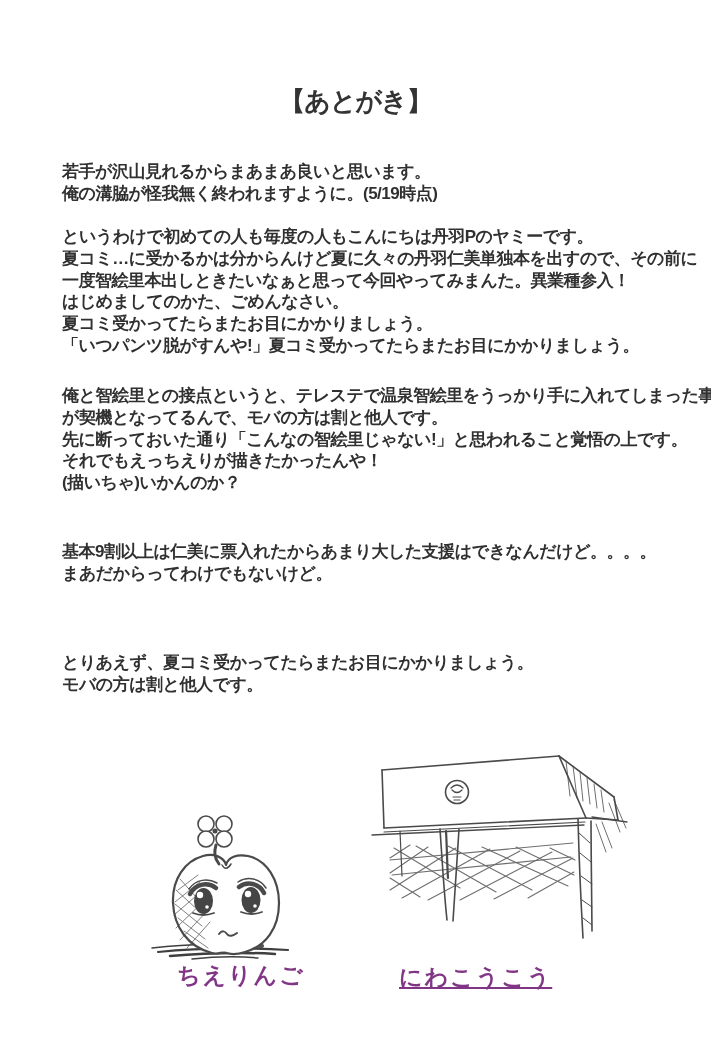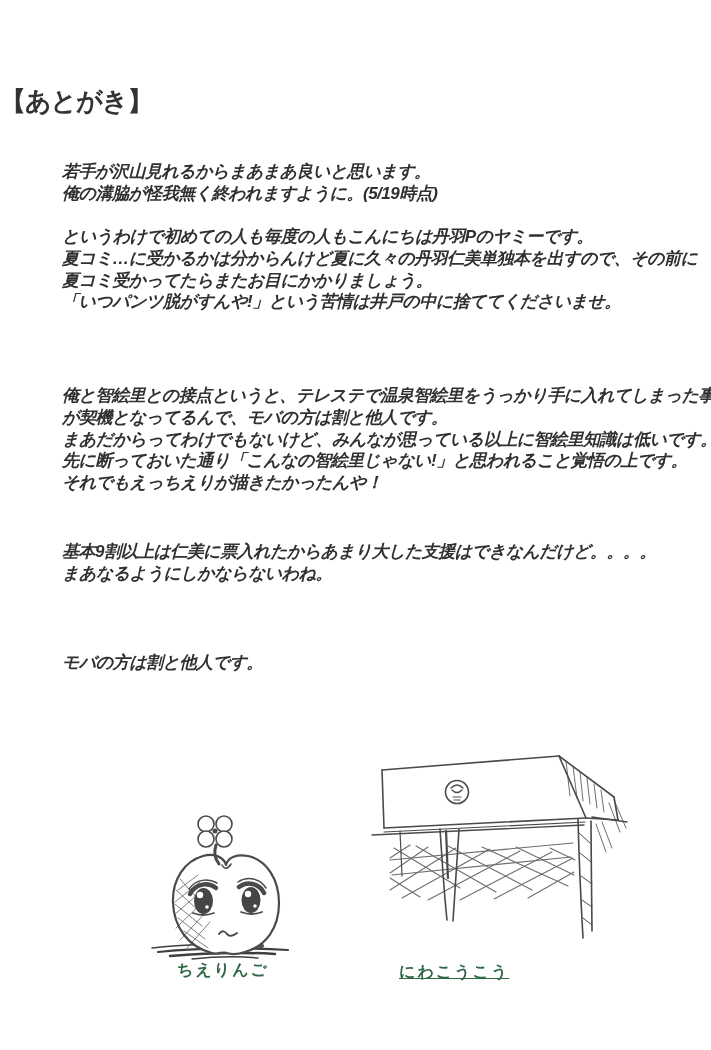"【あとがき】" .title { text-align: left -> center }
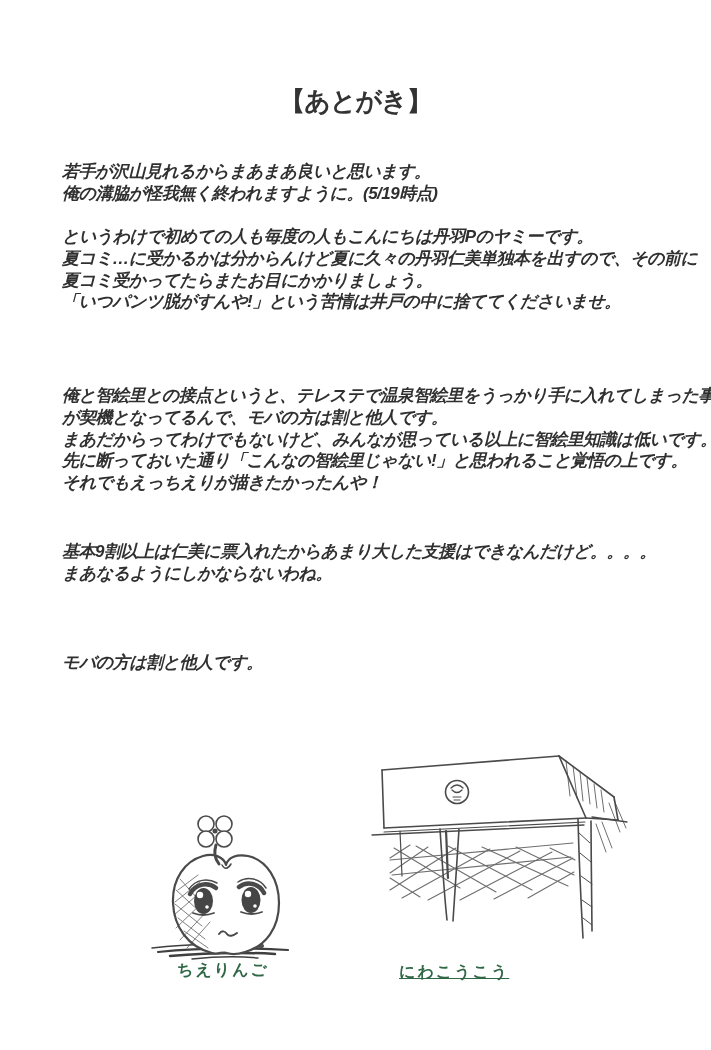"若手が沢山見れるからまあまあ良いと思います。" .para { font-style: italic -> none }
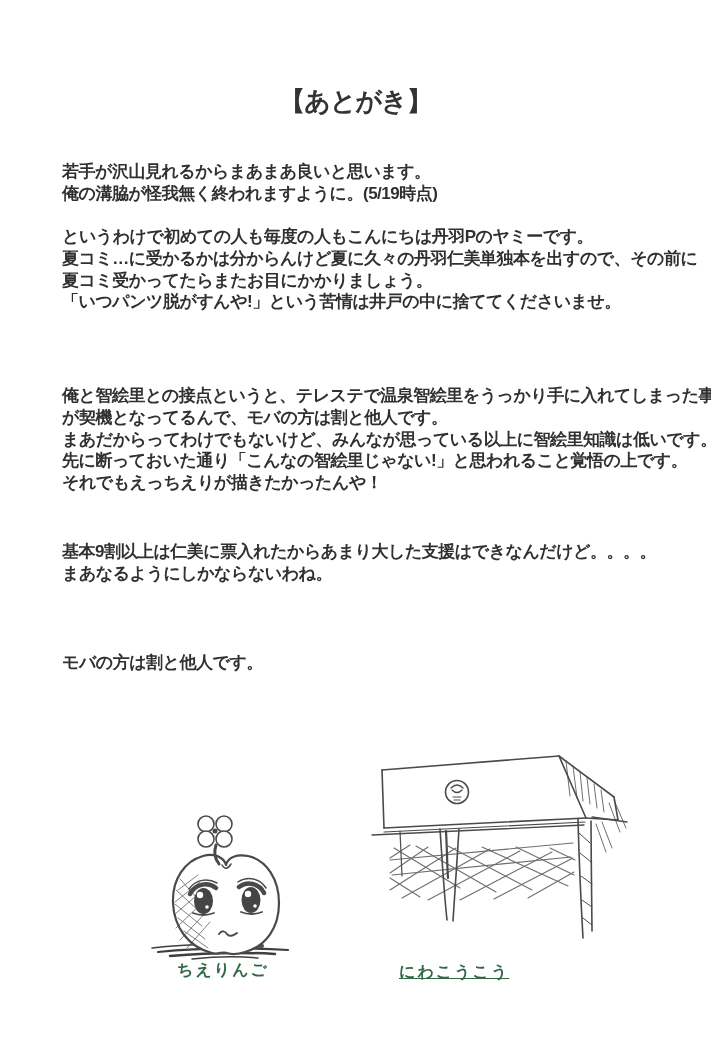"一度智絵里本出しときたいなぁと思って今回やってみまんた。異業種参入！" div.line { html: none -> <div>一度智絵里本出しときたいなぁと思って今回やってみまんた。異業種参入！</div> }
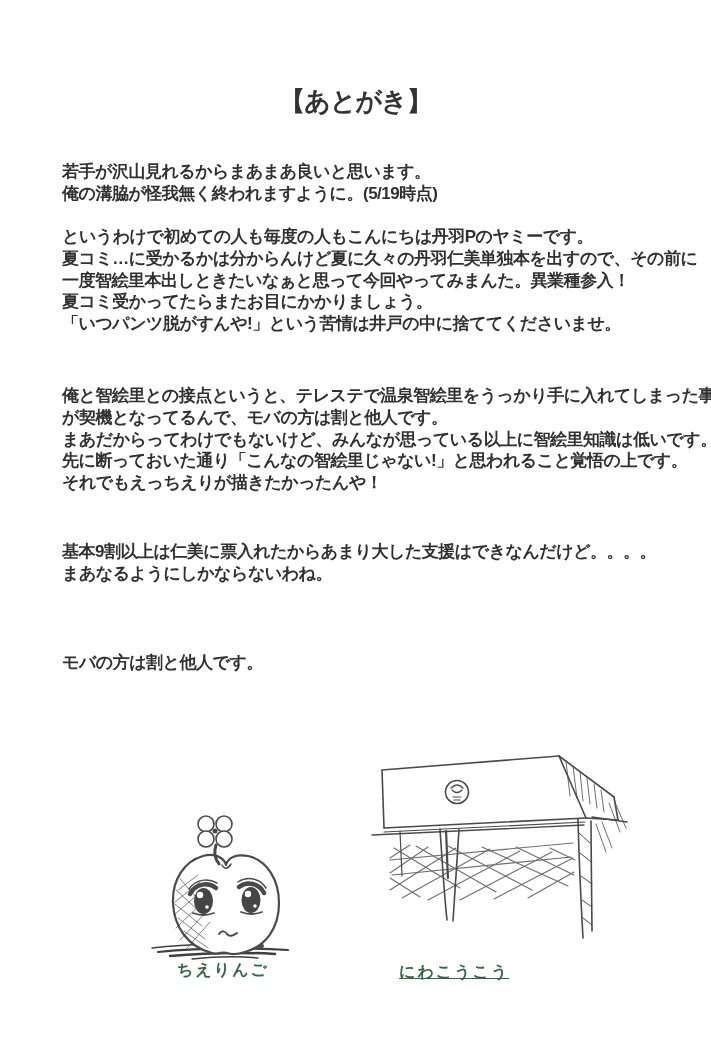"はじめましてのかた、ごめんなさい。" div.line { html: none -> <div>はじめましてのかた、ごめんなさい。</div> }
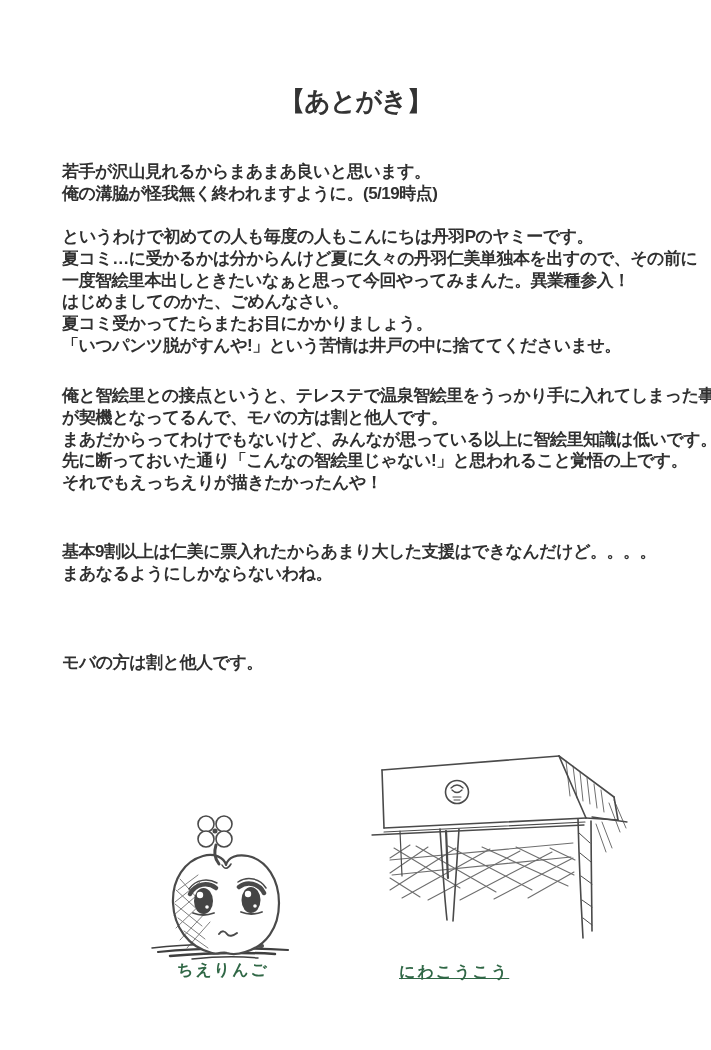"「いつパンツ脱がすんや!」という苦情は井戸の中に捨ててくださいませ。" div.line { text: という苦情は井戸の中に捨ててくださいませ -> 夏コミ受かってたらまたお目にかかりましょう }
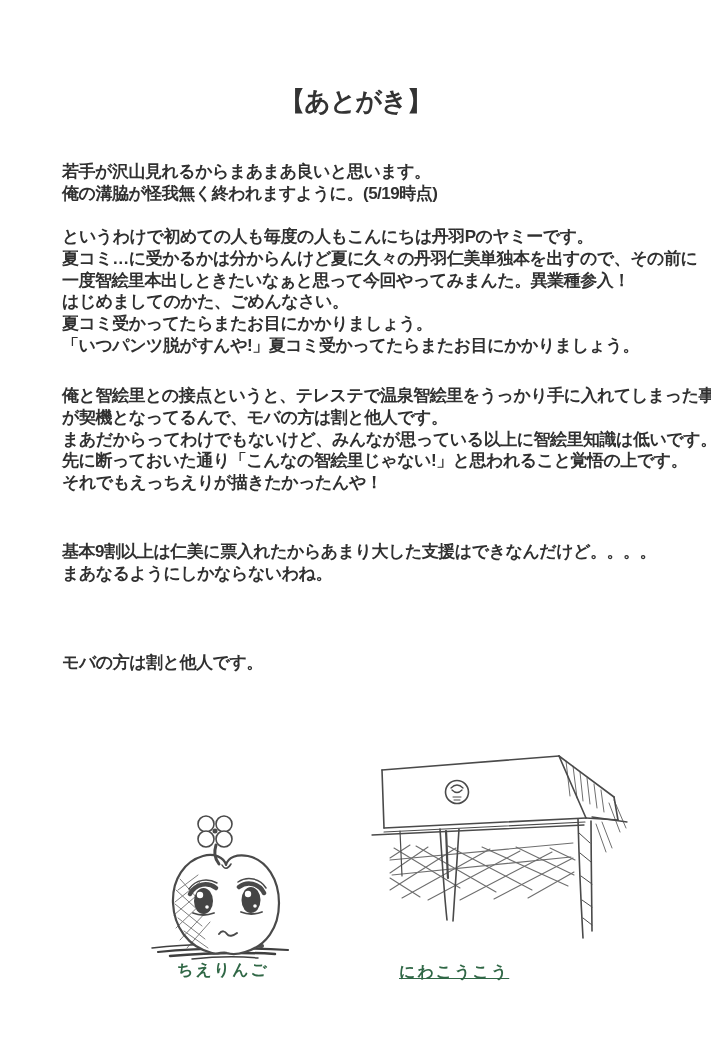"まあだからってわけでもないけど、みんなが思っている以上に智絵里知識は低いです。" div.line { html: <div>まあだからってわけでもないけど、みんなが思っている以上に智絵里知識は低いです。</div> -> none }
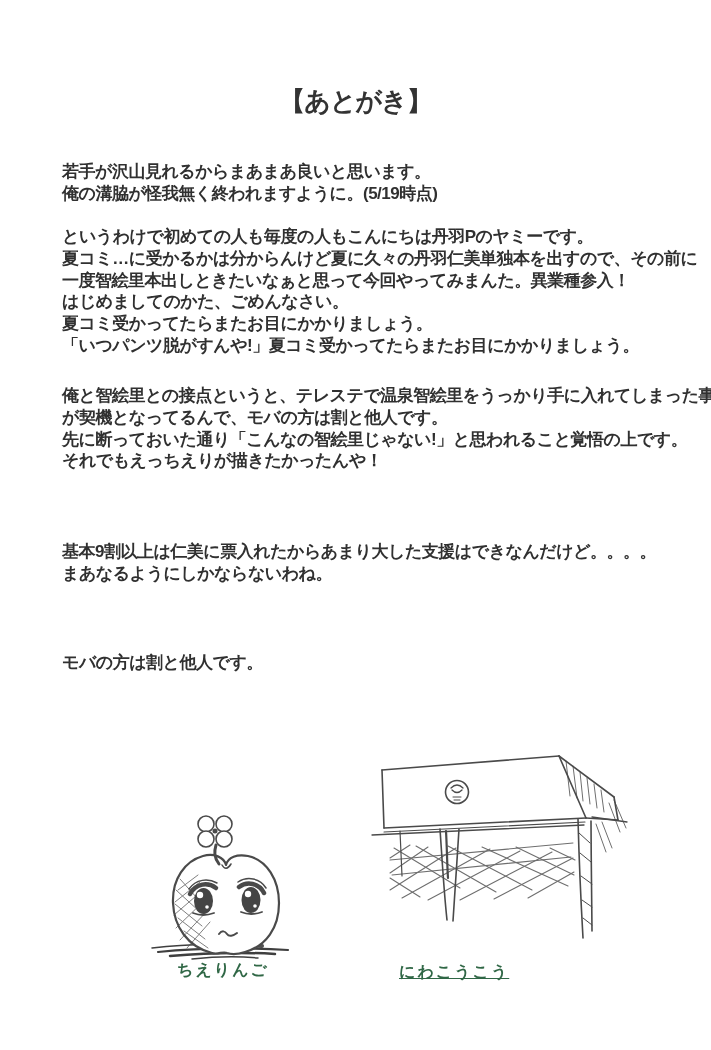"(描いちゃ)いかんのか？" div.line { html: none -> <div>(描いちゃ)いかんのか？</div> }
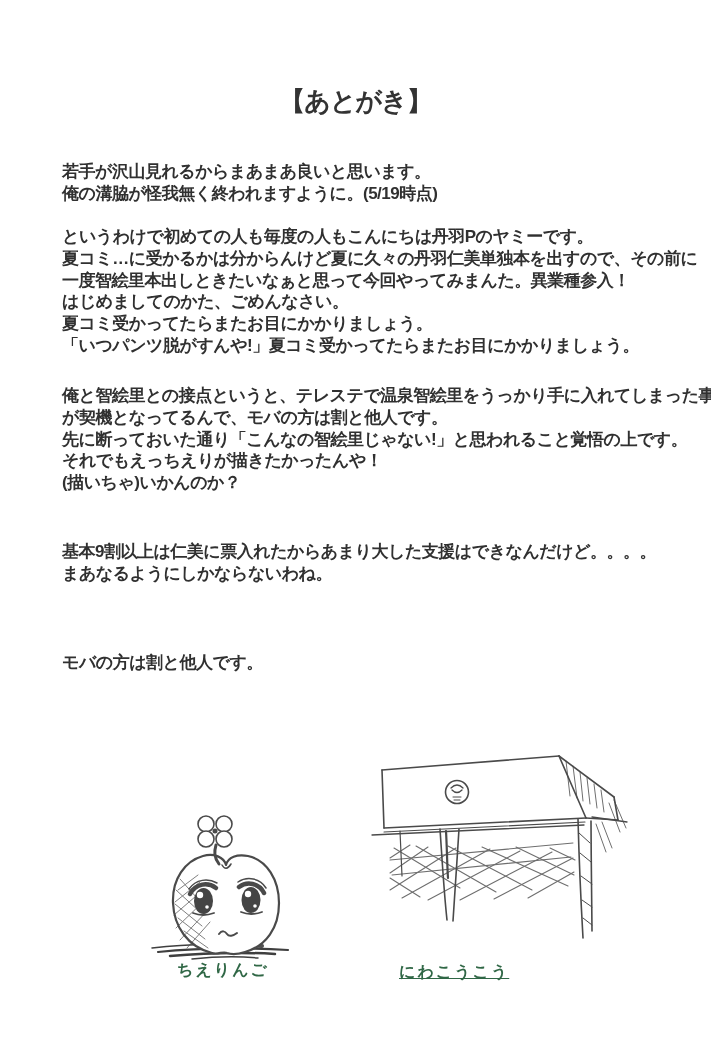"まあなるようにしかならないわね。" div.line { text: なるようにしかならないわね -> だからってわけでもないけど }
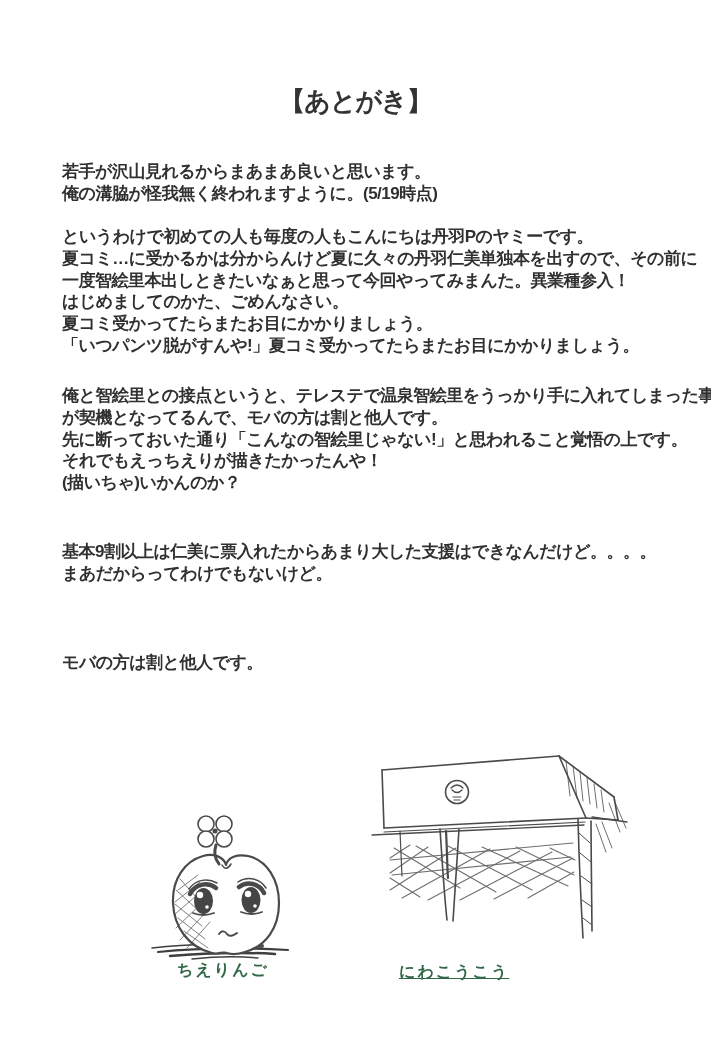"とりあえず、夏コミ受かってたらまたお目にかかりましょう。" div.line { html: none -> <div>とりあえず、夏コミ受かってたらまたお目にかかりましょう。</div> }
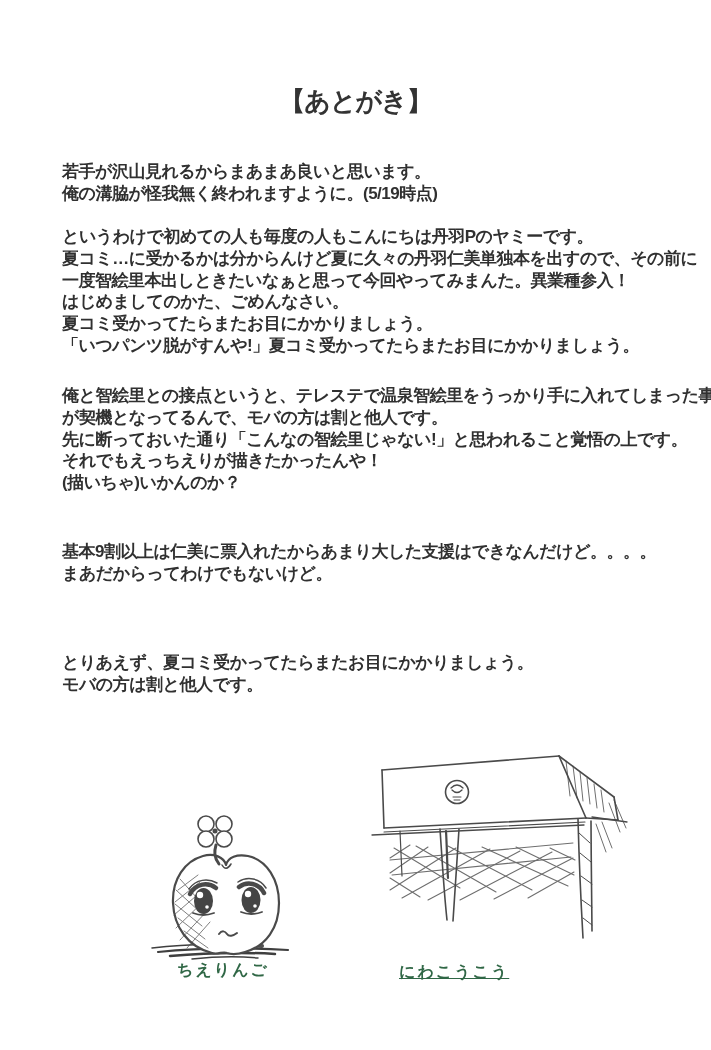"ちえりんご" .caption { color: #14532d -> #701a75; font-size: 16px -> 23px }
